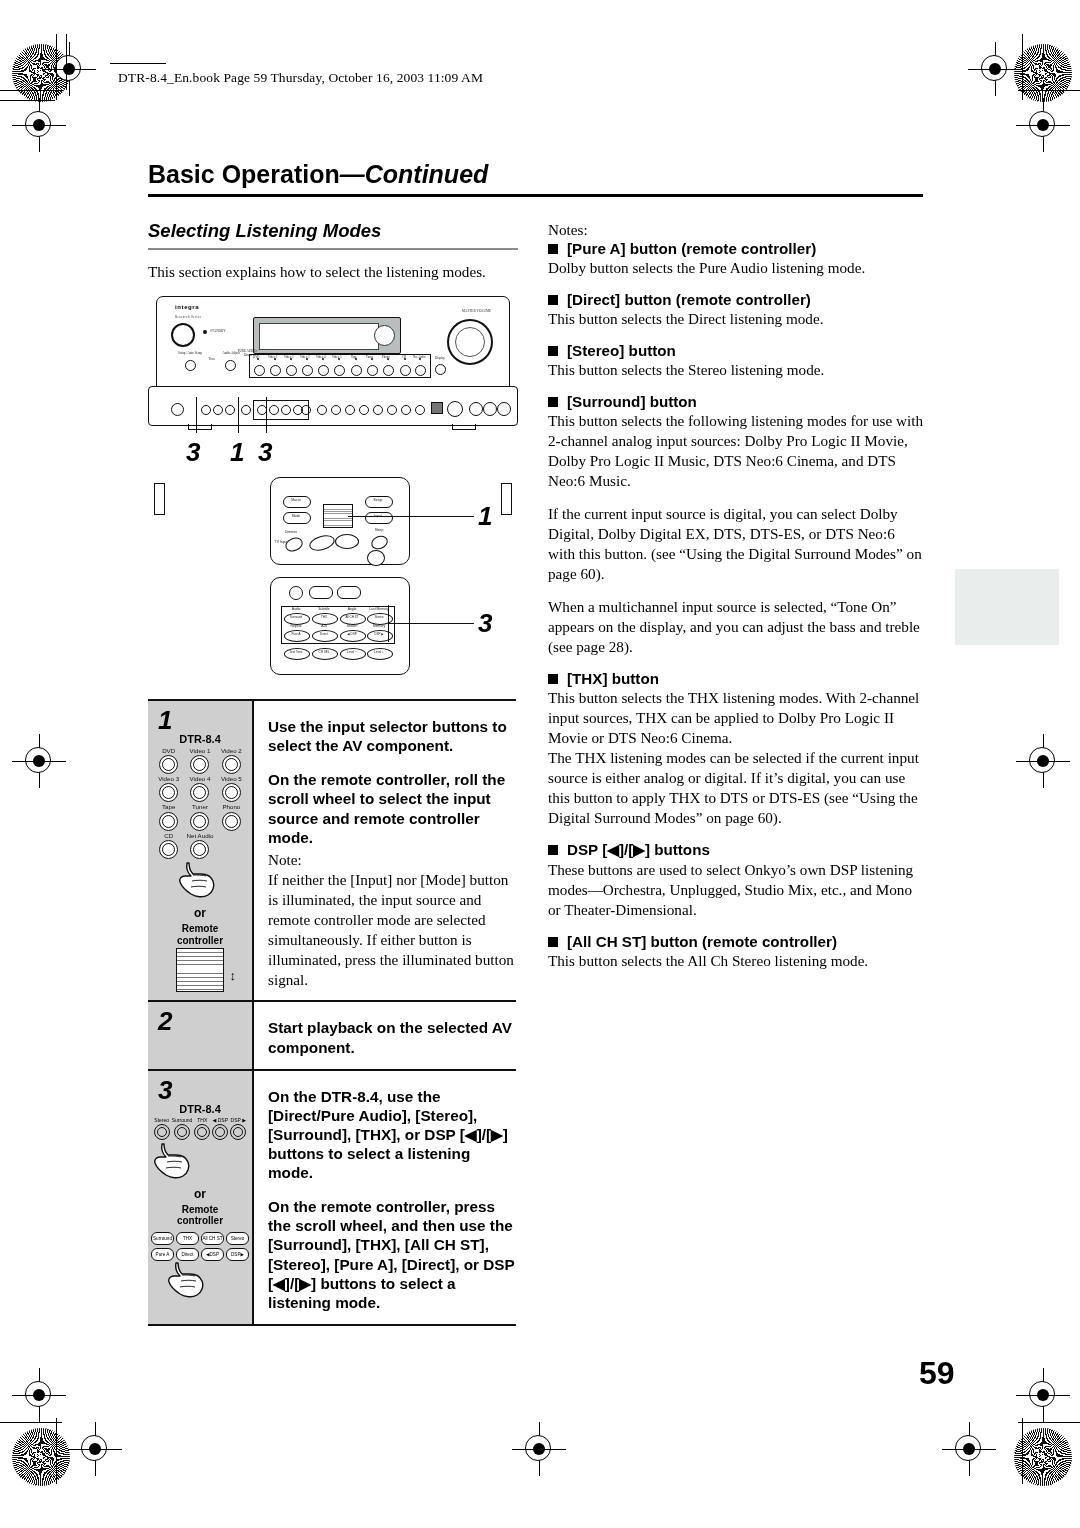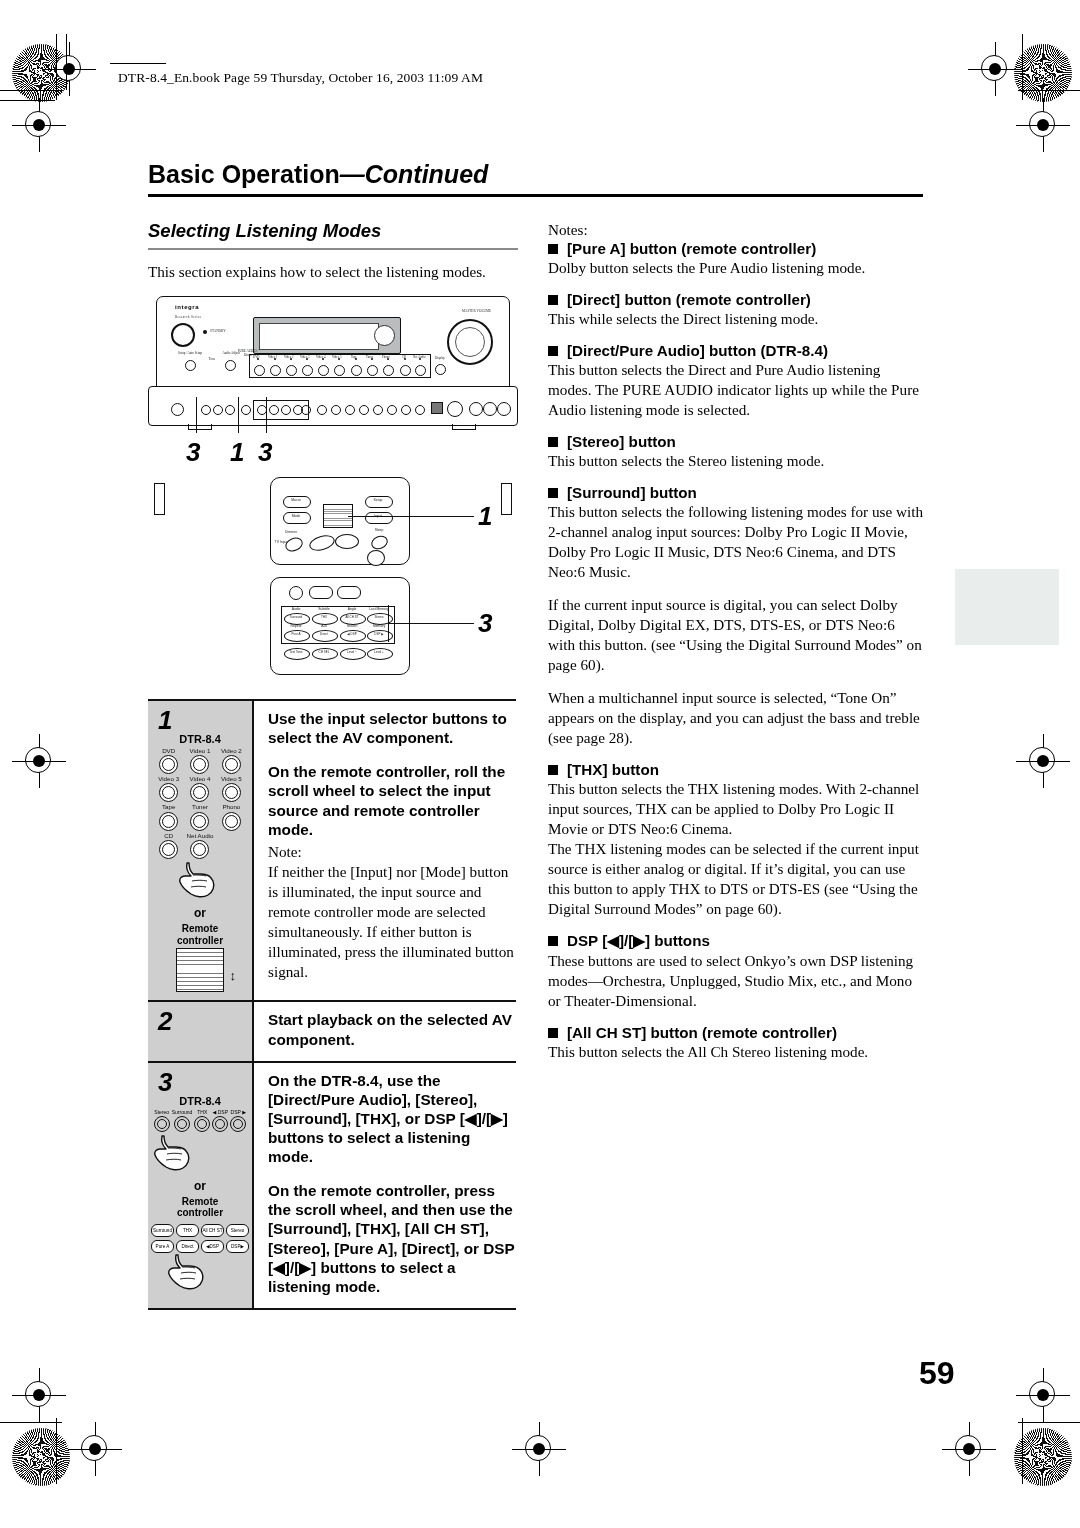"This while selects the Direct" p.body-p { text: while -> button }
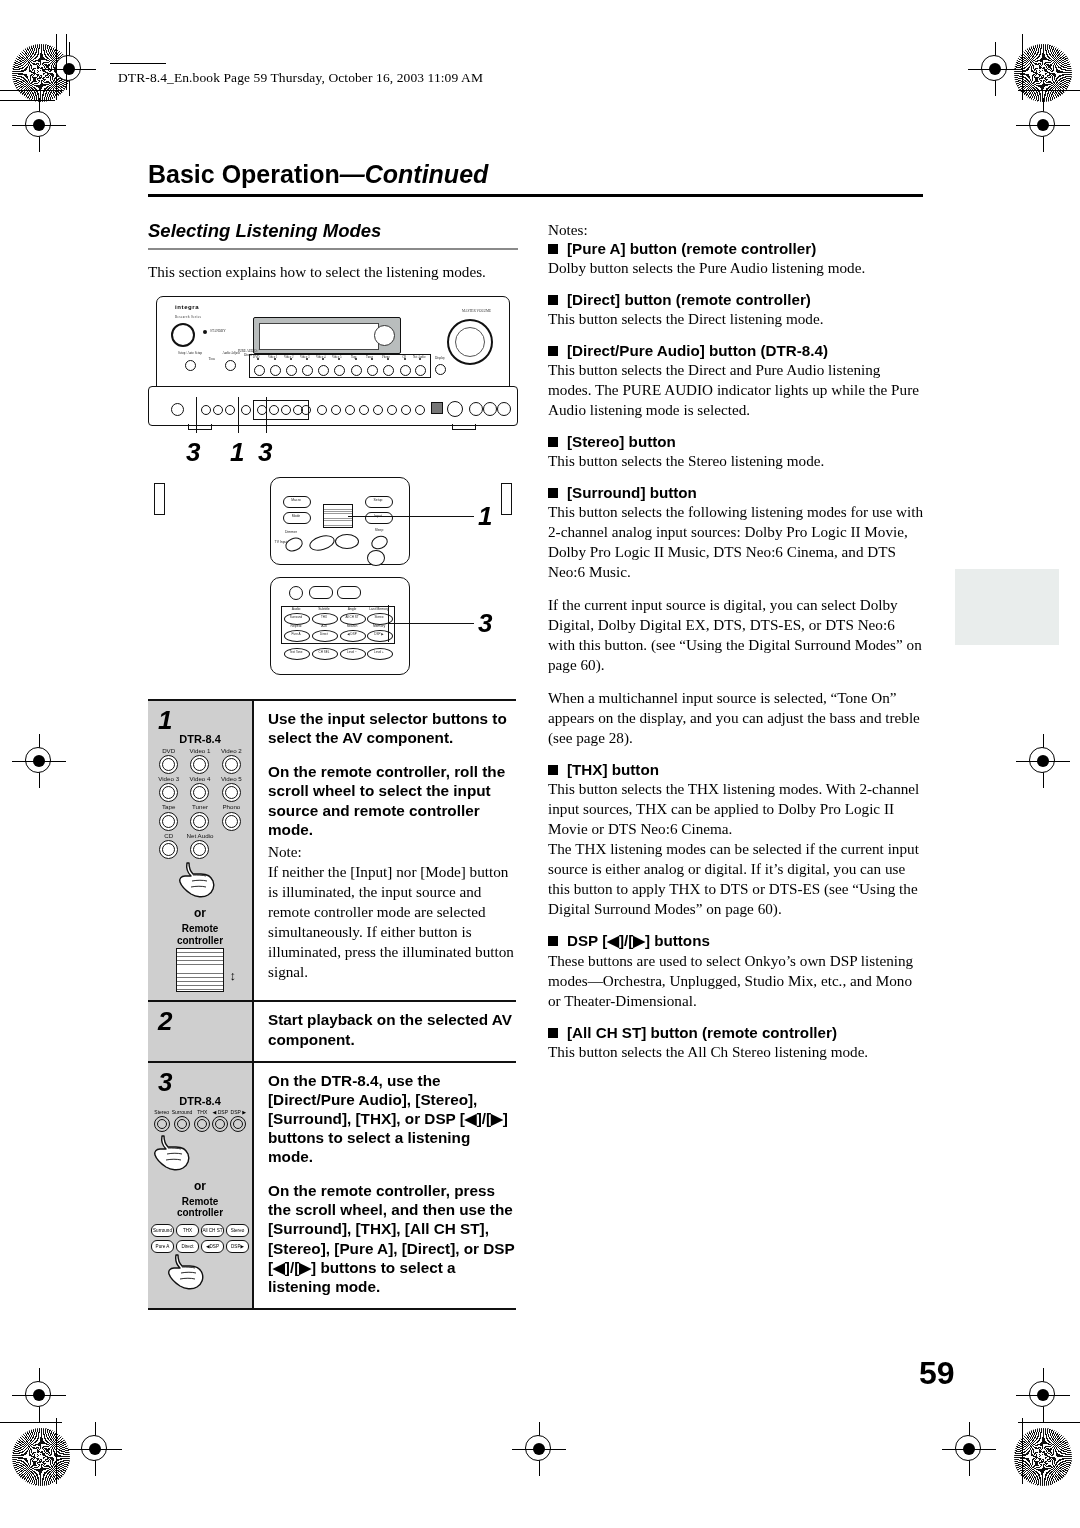"[Direct/Pure Audio] button (DTR-8.4)" div { html: <div> <p> <span></span> <span>[Direct/Pure Audio] button (DTR-8.4)</span> </p> <p>This button selects the Direct and Pure Audio listening modes. The PURE AUDIO indicator lights up while the Pure Audio listening mode is selected.</p> </div> -> none }
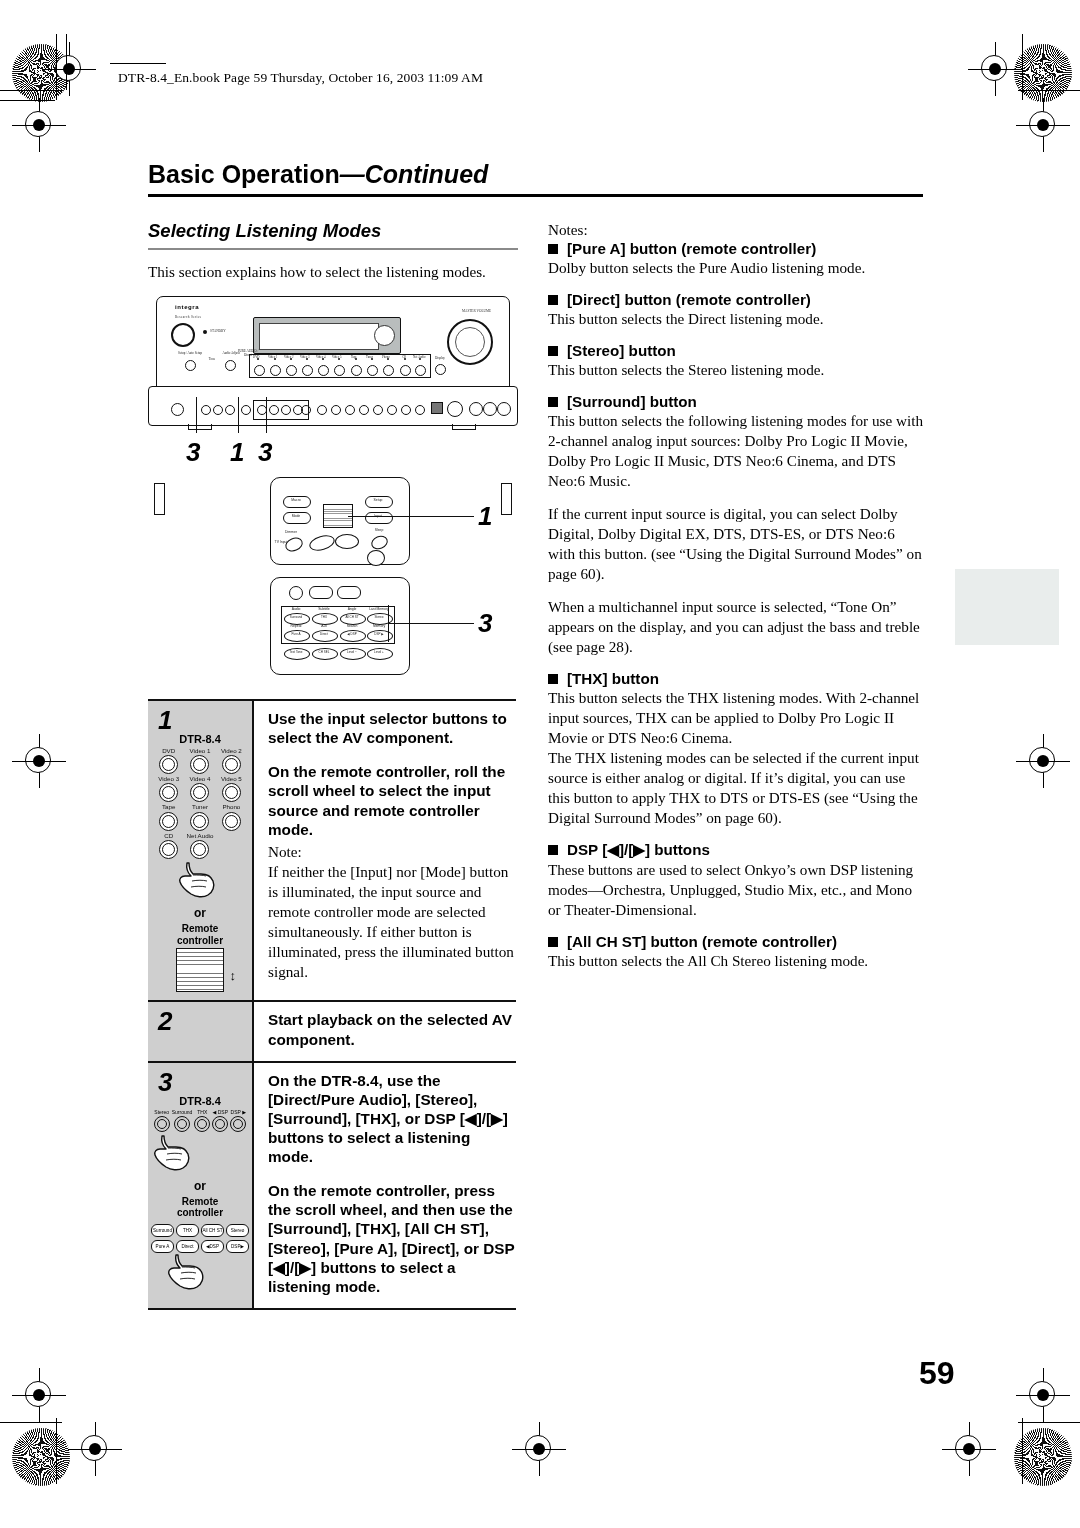"Use the input selector buttons" .step-h { margin: 0 0 2px 0 -> 8px 0 2px 0 }
